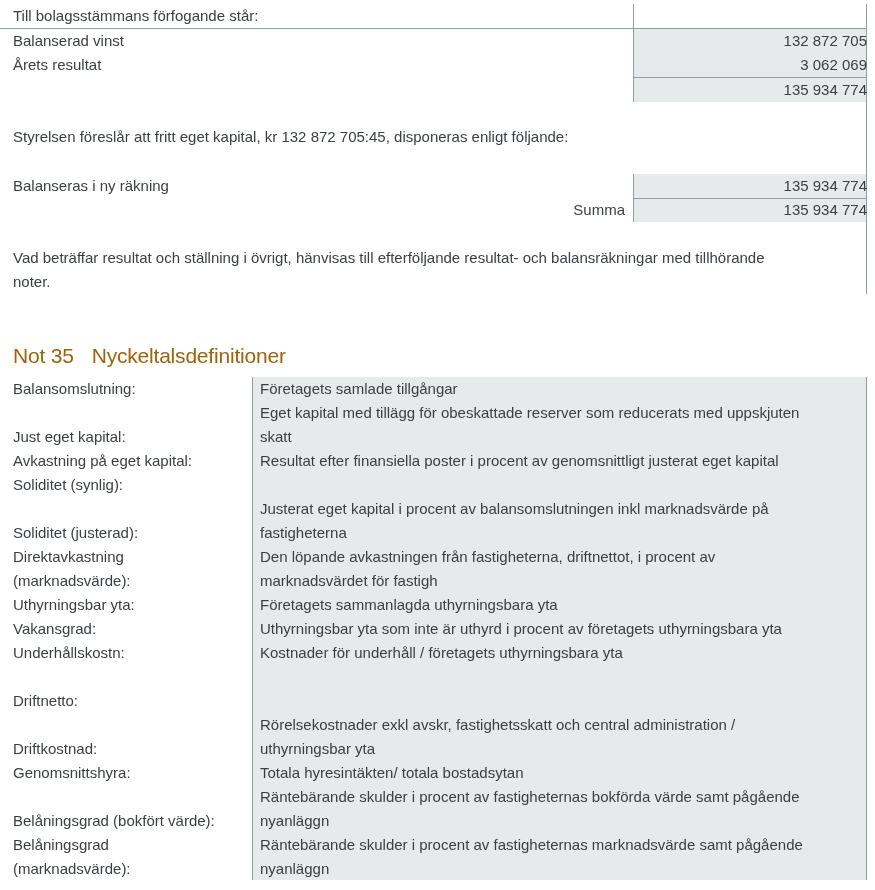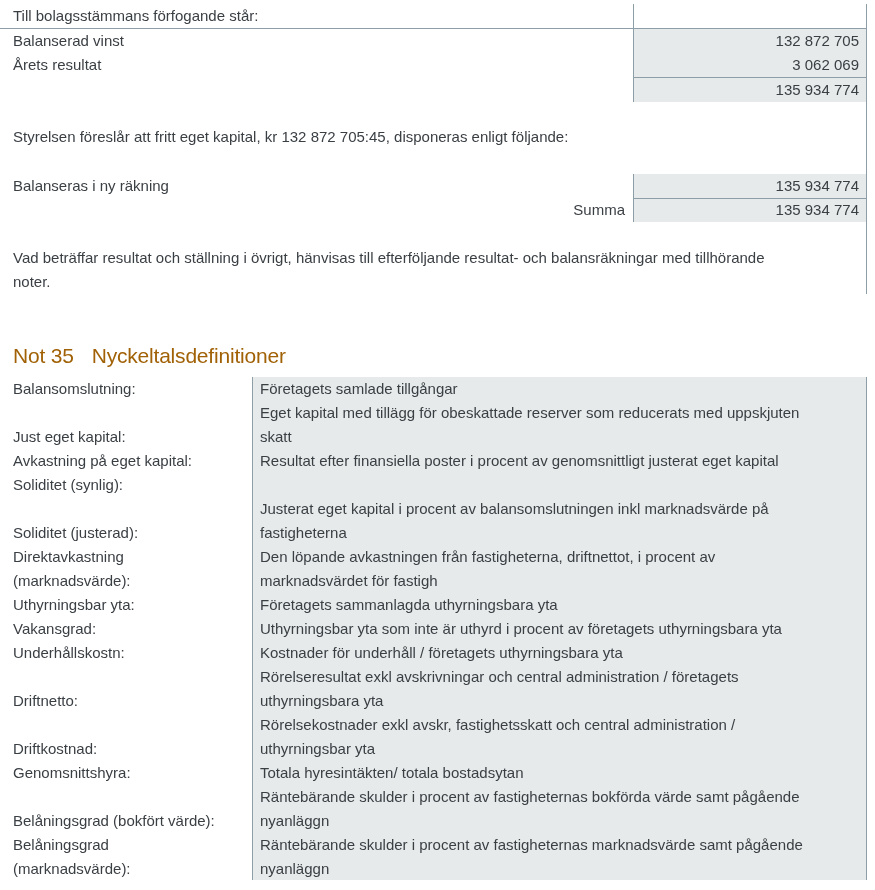"132 872 705" .valcell { padding-right: 8px -> none }
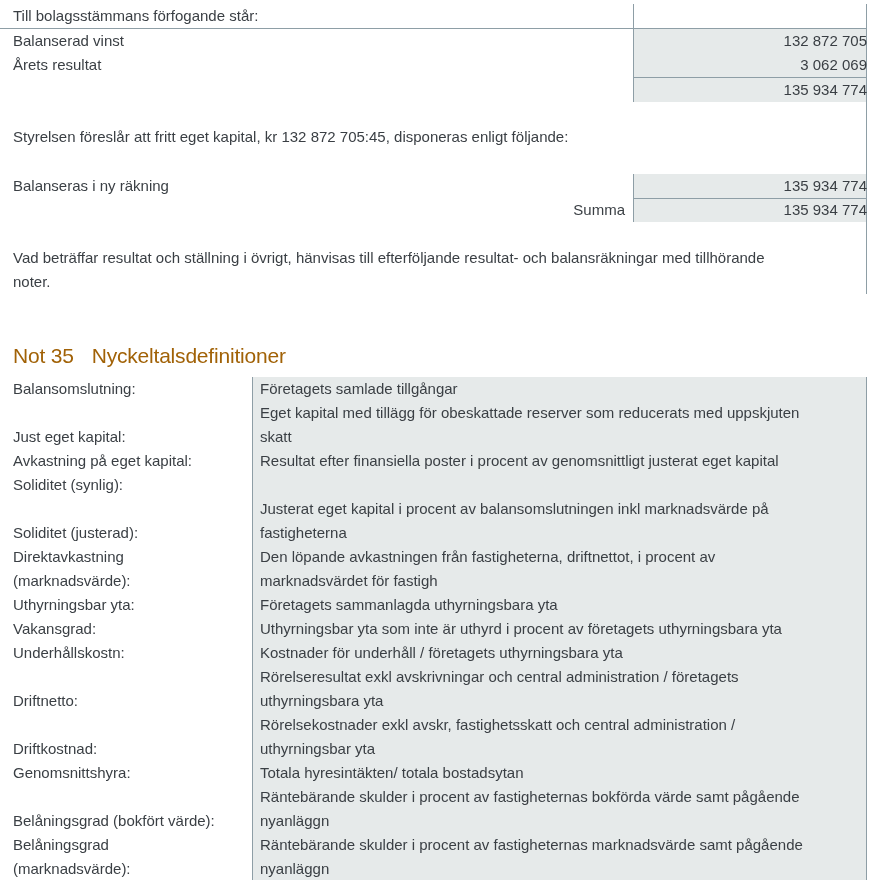"Rörelseresultat exkl avskrivningar och" div.def { html: <div> <div>Rörelseresultat exkl avskrivningar och central administration / företagets</div> <div>uthyrningsbara yta</div> </div> -> none }
